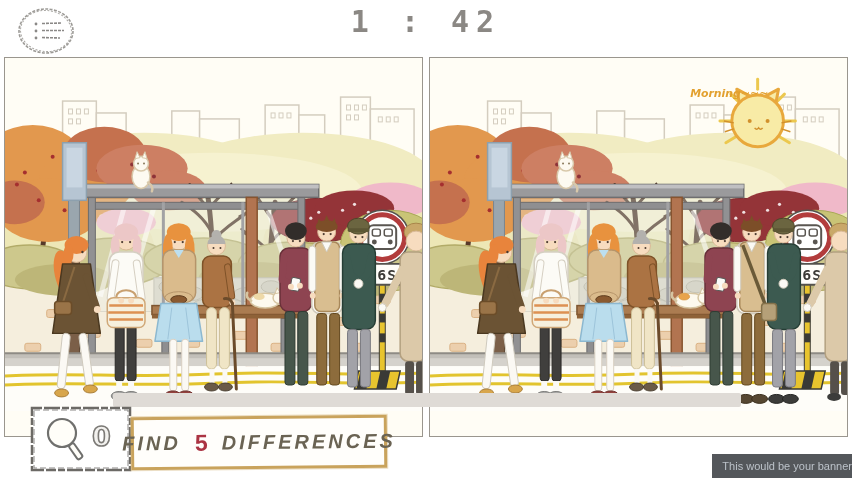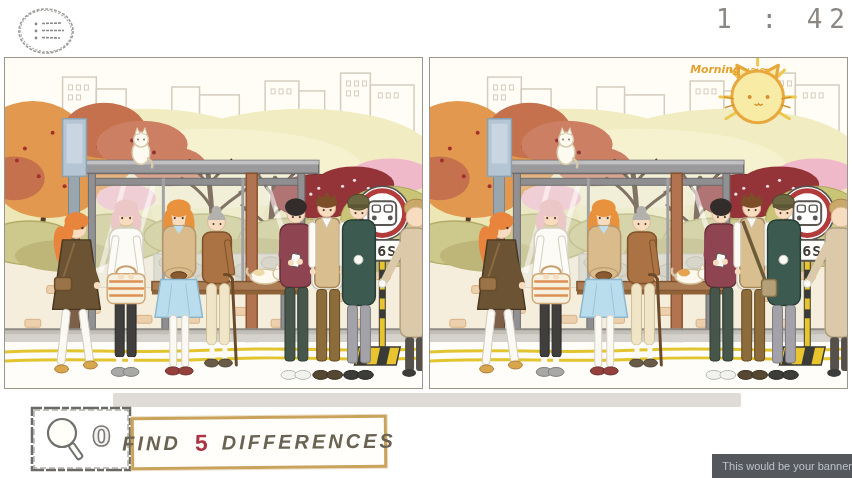"1 : 42" .timer { font-size: 26px -> 30px; font-weight: normal -> bold; text-align: right -> center }
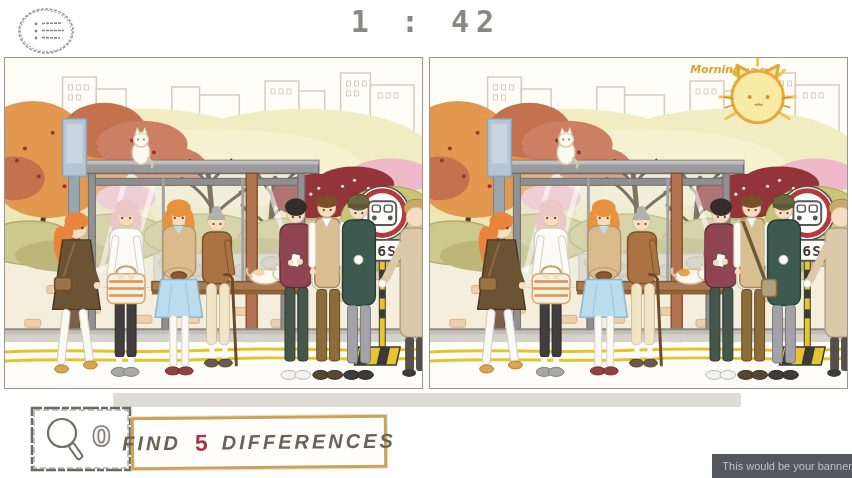"Morning~~~" .panel { height: 332px -> 380px }
